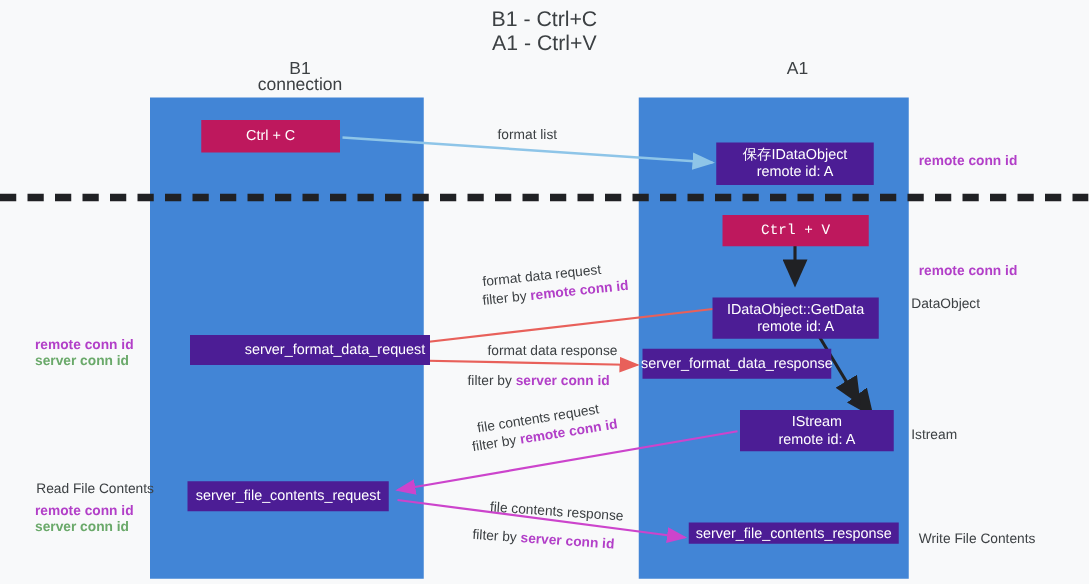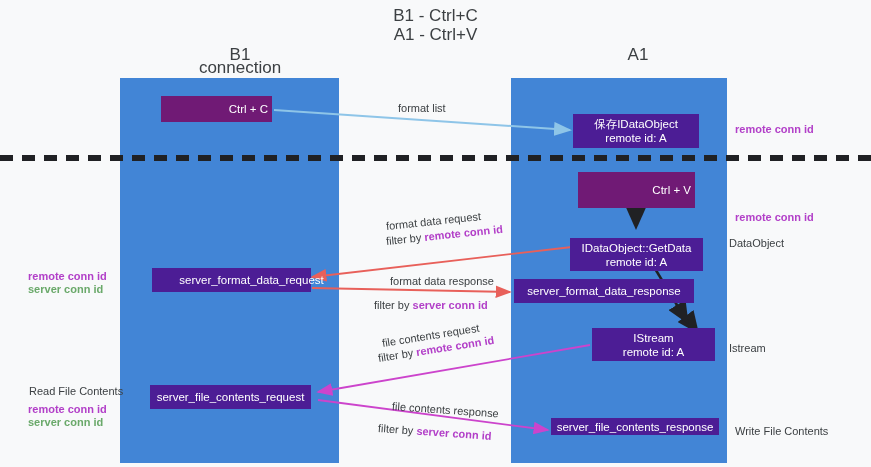"B1" .col-head { font-size: 17px -> 14px }
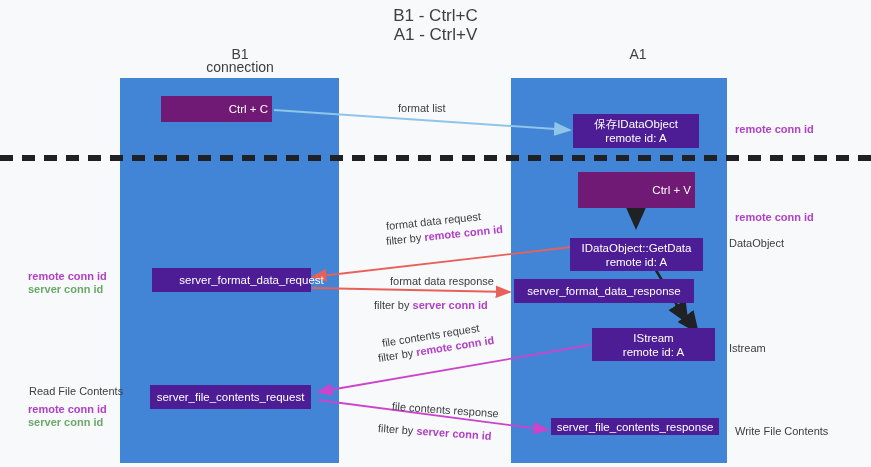"Ctrl + C" .node.green { align-items: flex-end -> none; background: #701a75 -> #be185d }
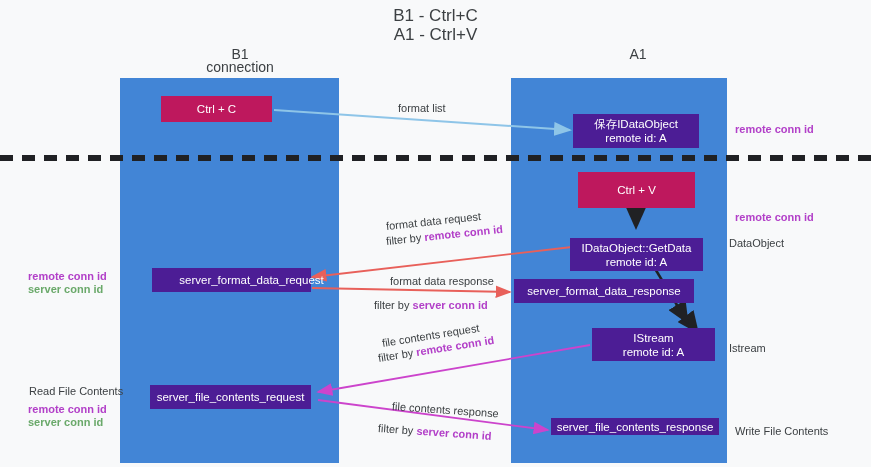"Ctrl + V" div.node { font-family: none -> Liberation Mono, monospace; height: 36px -> 25px }
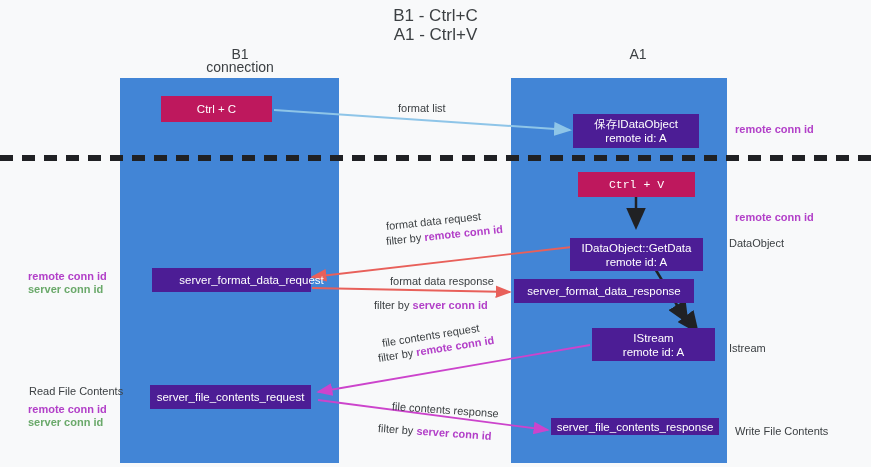"server_format_data_request" div.node { width: 159px -> 192px }
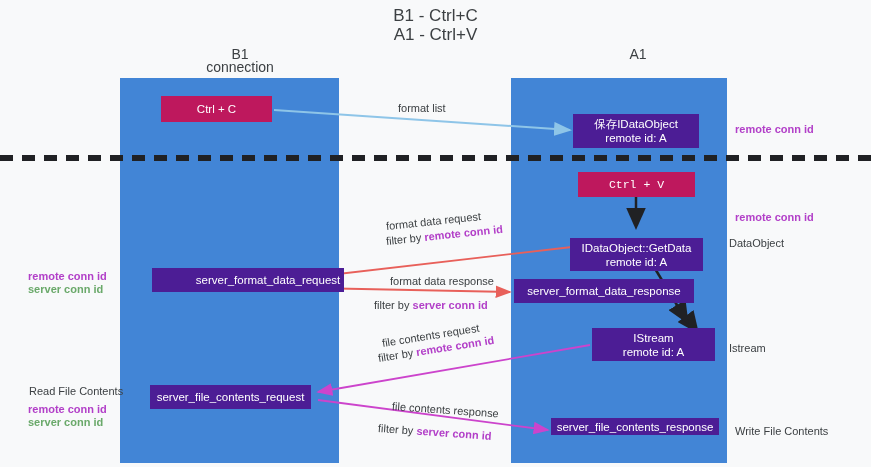"server_format_data_response" div.node { width: 180px -> 151px }
